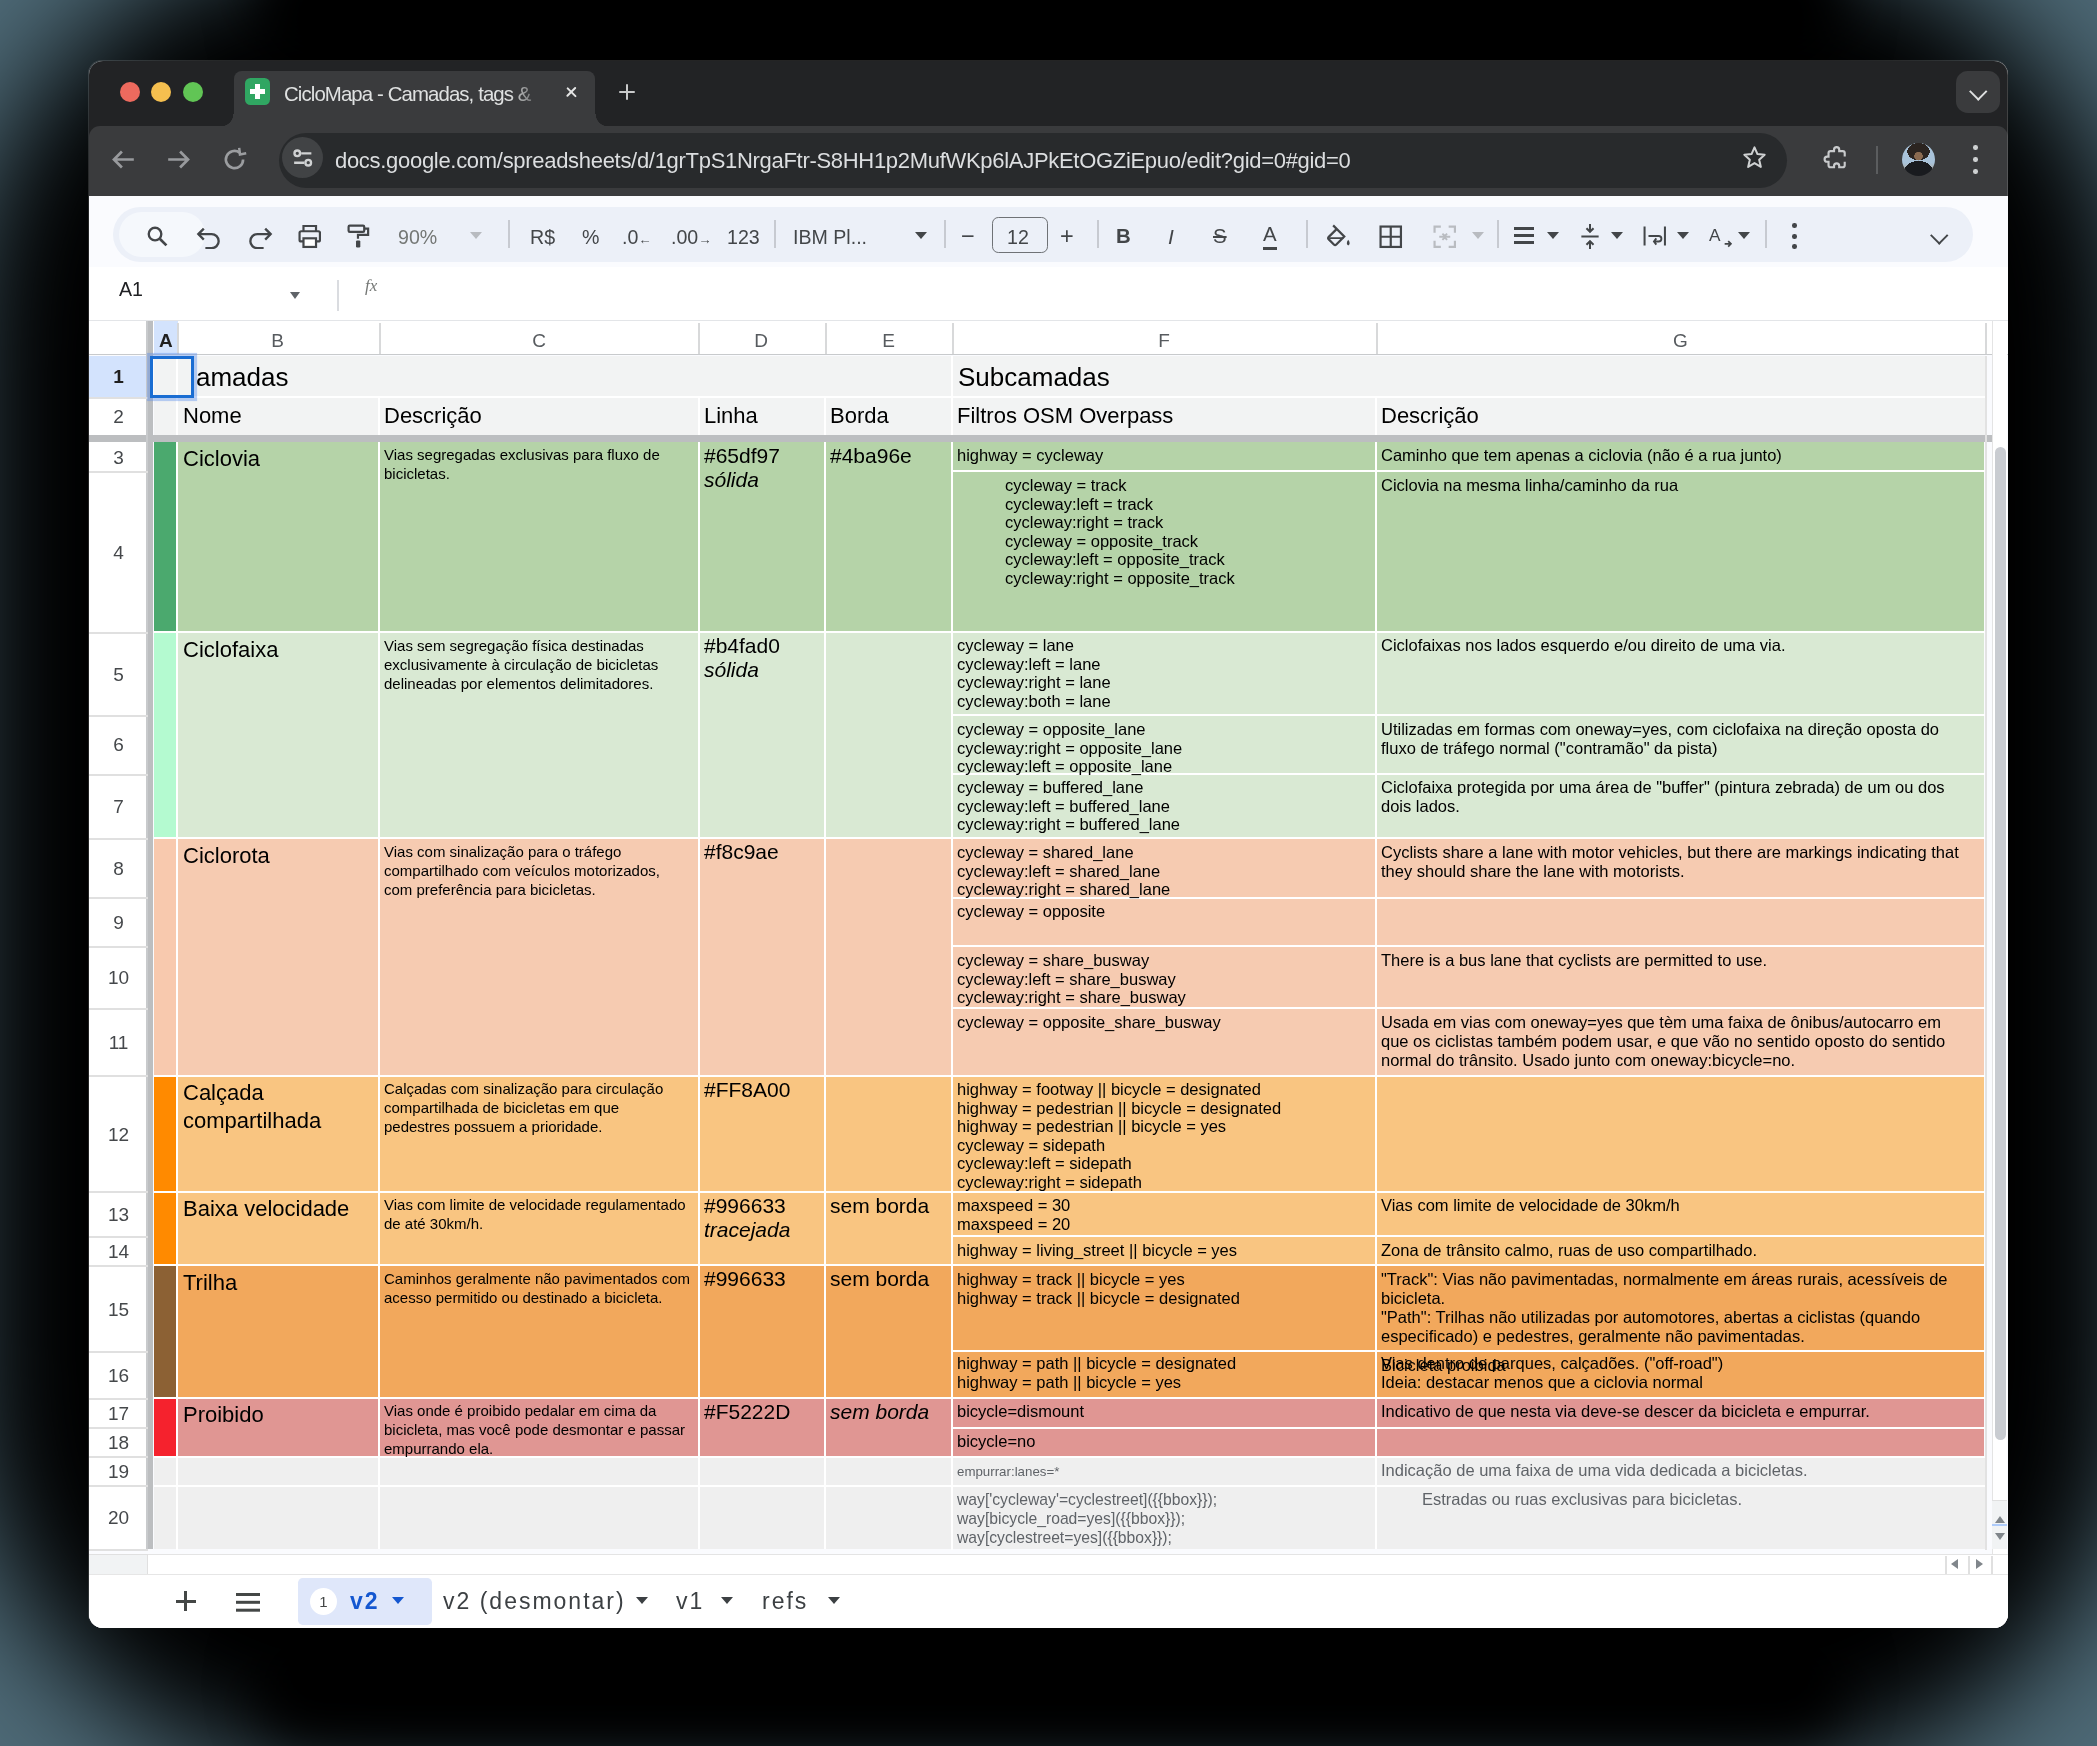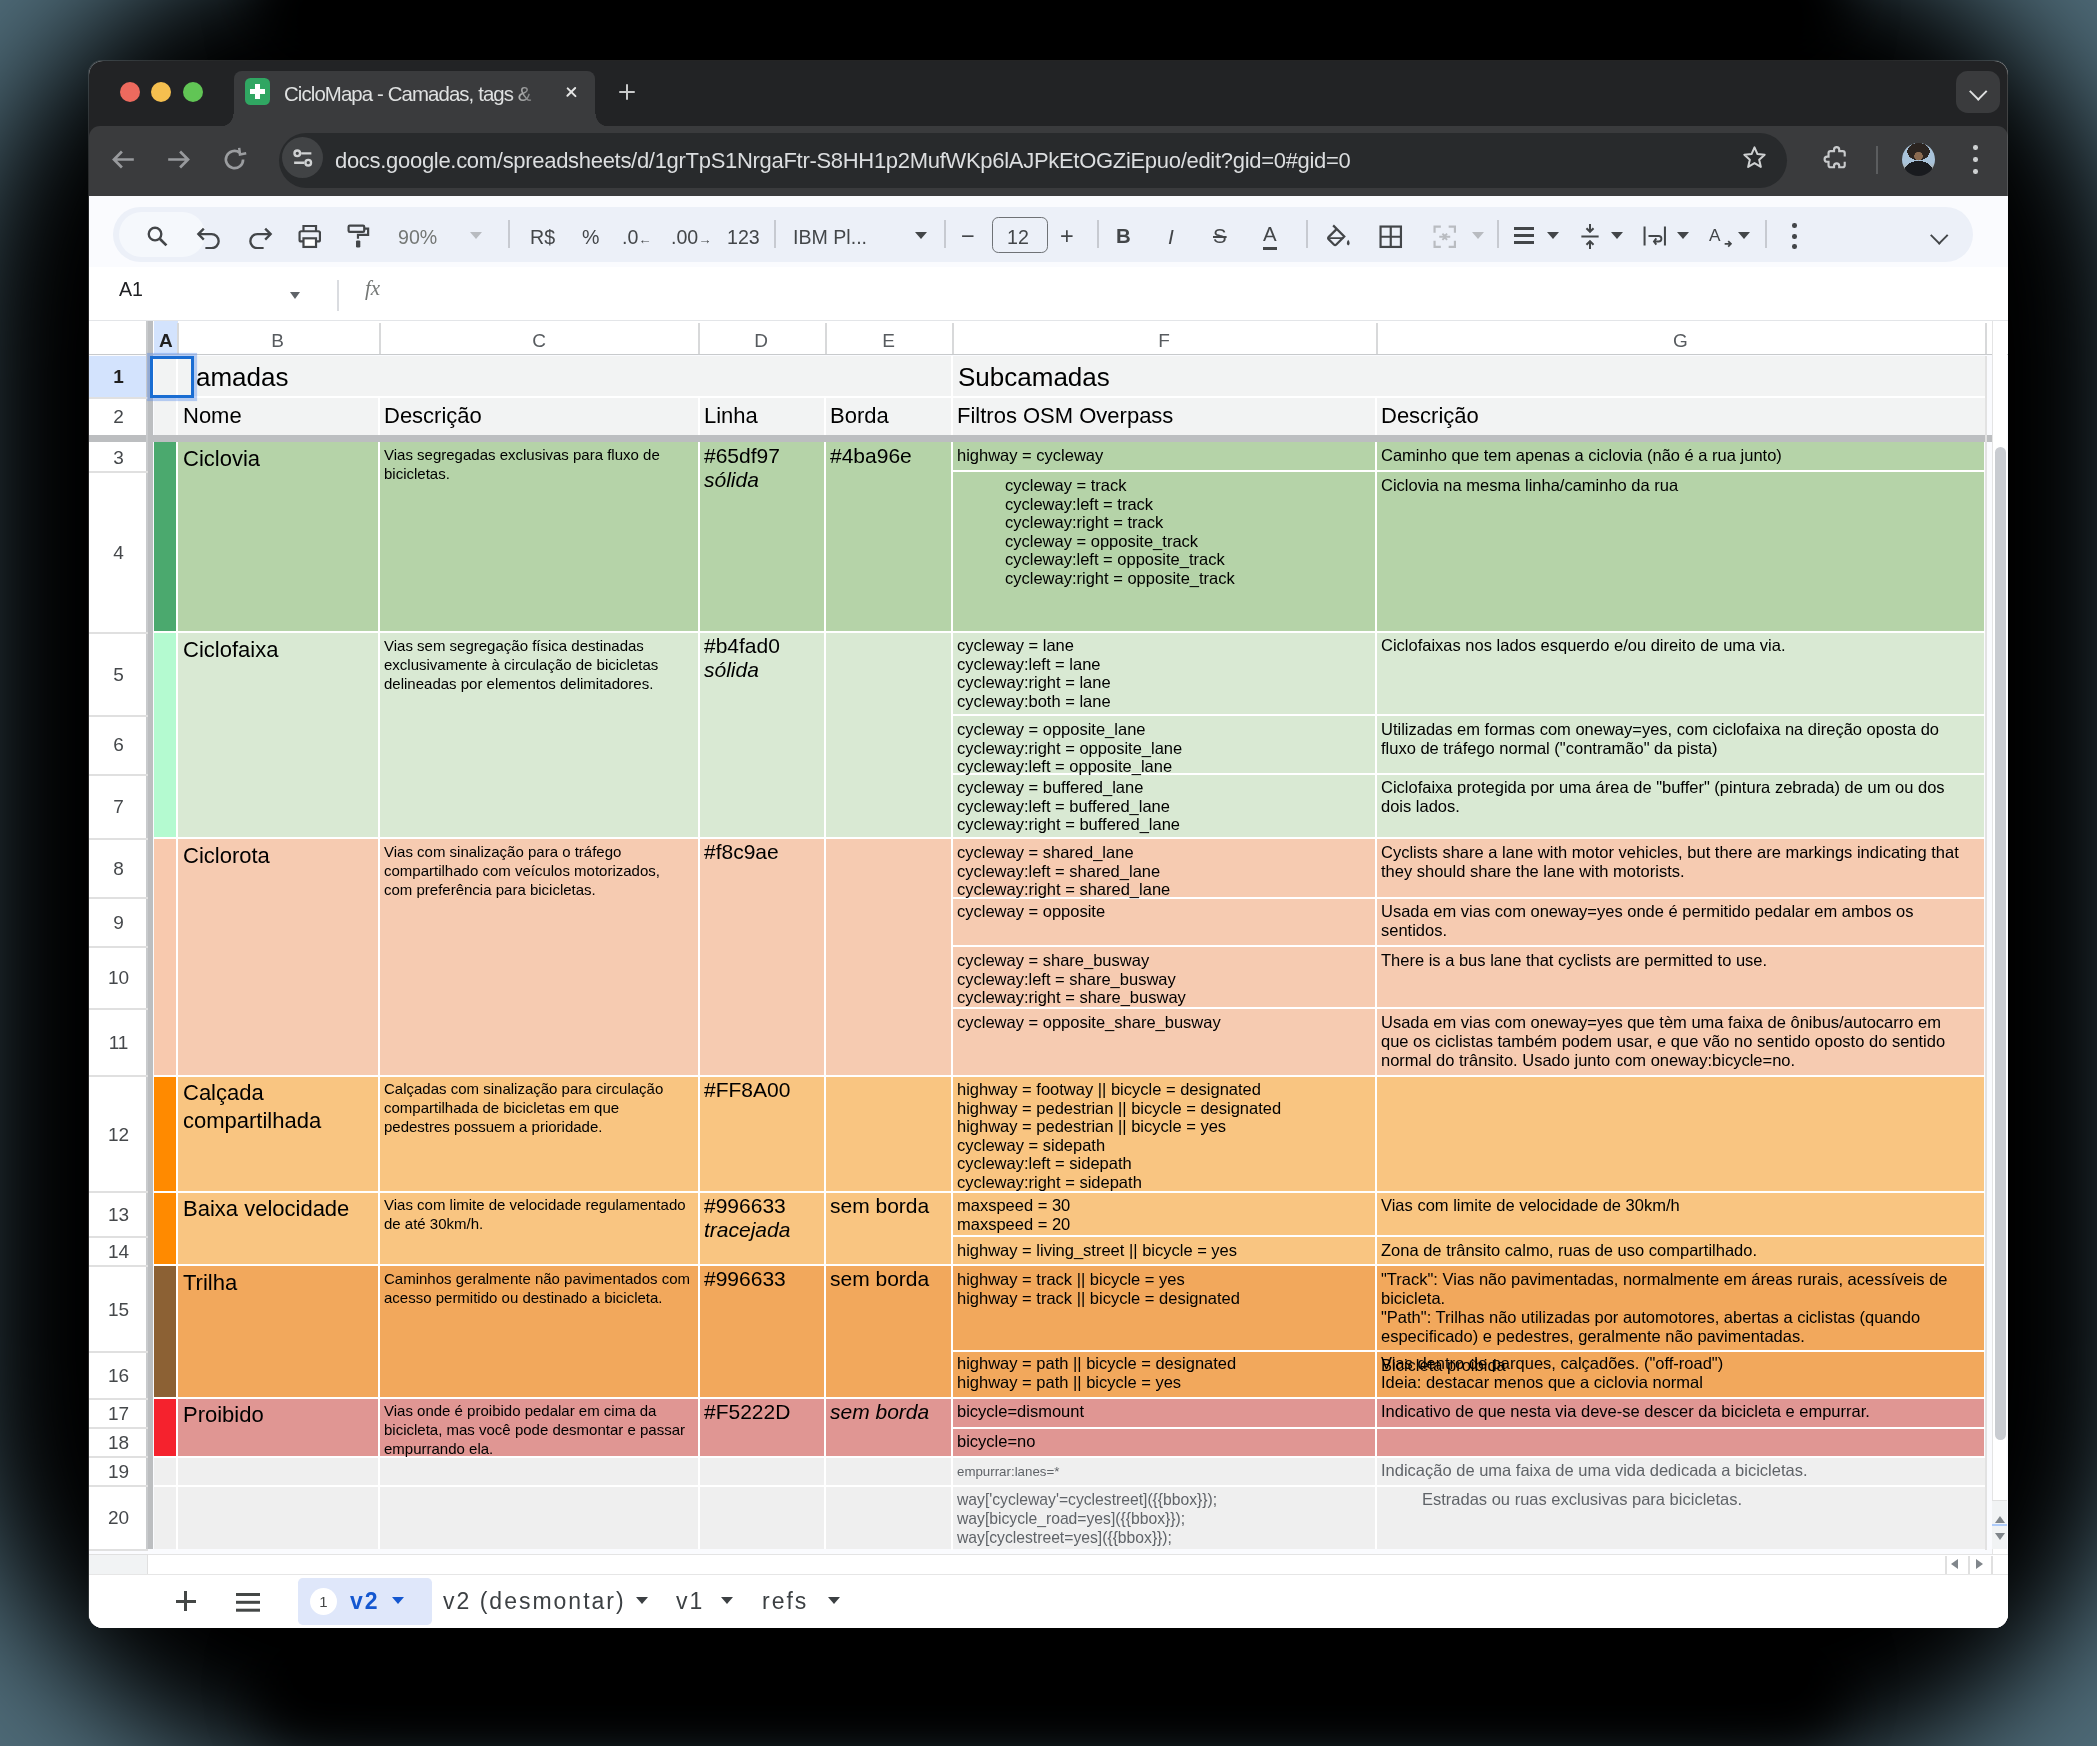"fx" div.abs { font-size: 21px -> 17px }
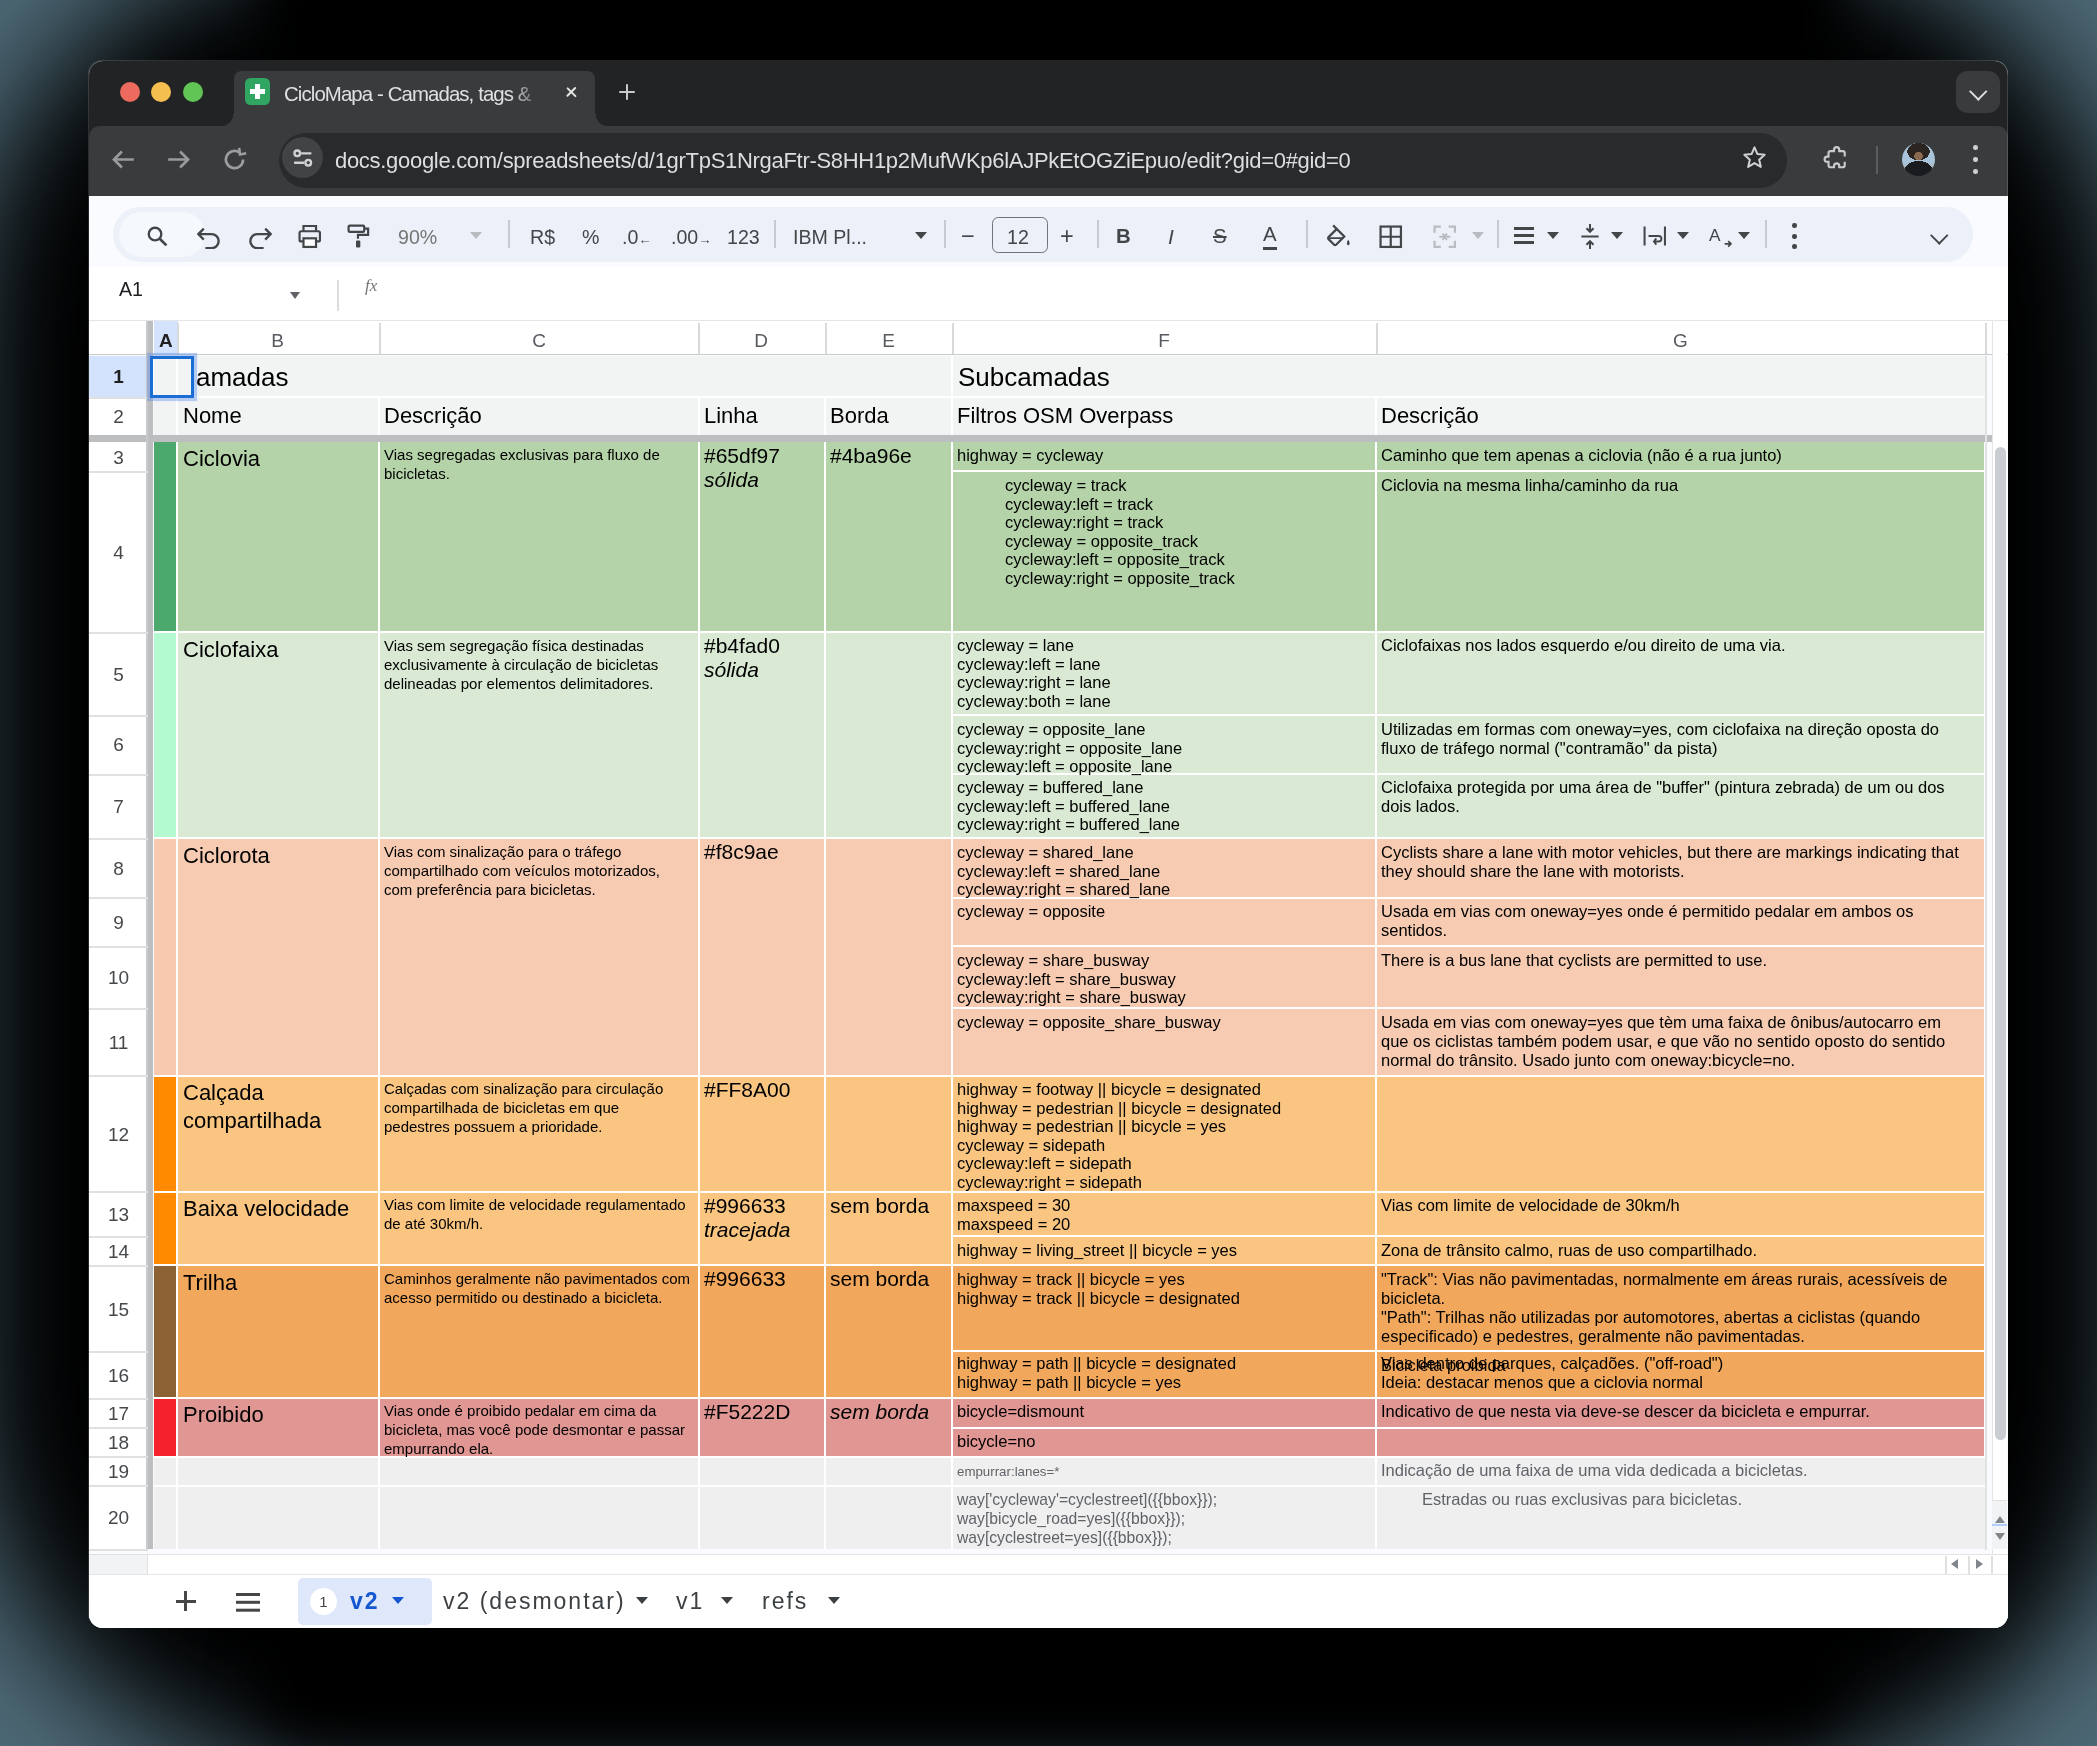"Usada em vias com oneway=yes onde" div.ct { html: <div>Usada em vias com oneway=yes onde é permitido pedalar em ambos os sentidos.</div> -> none }
